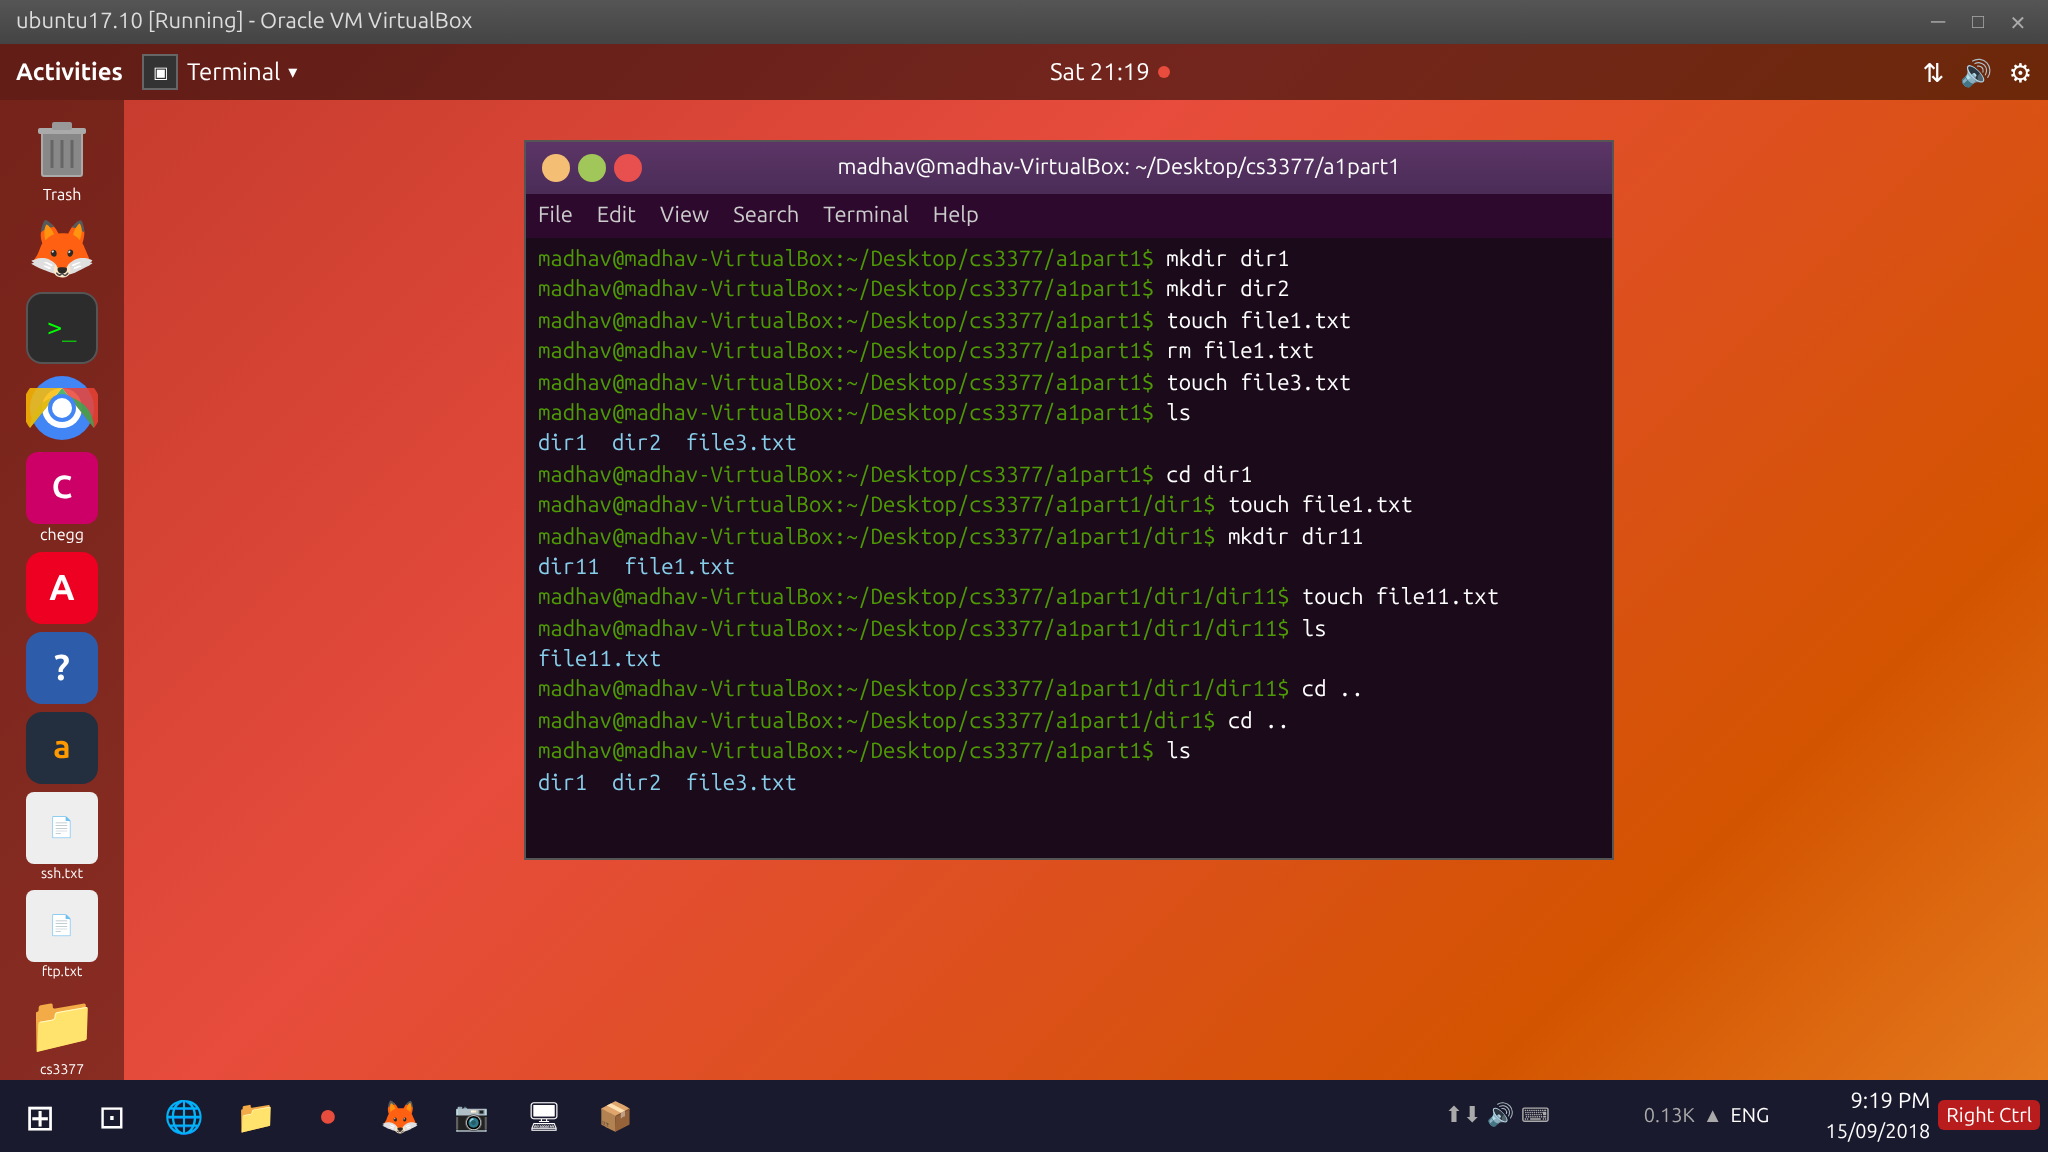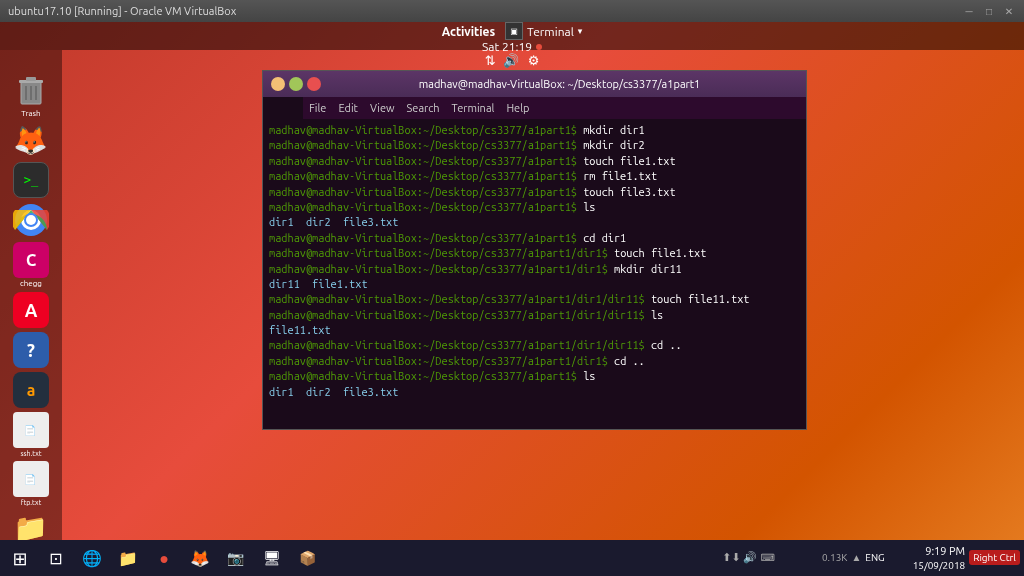"Activities" .ubuntu-panel { flex-direction: column -> none }
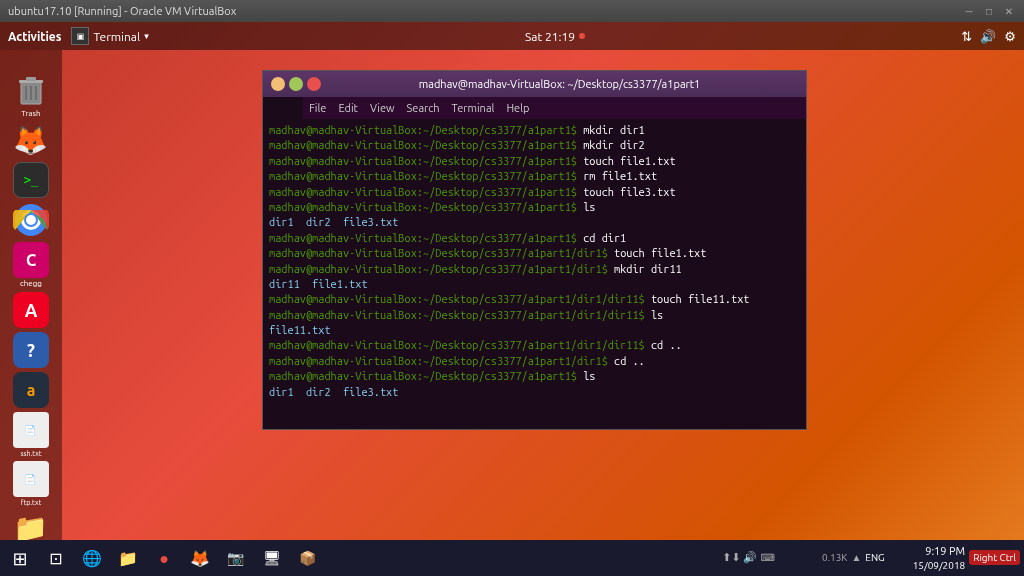"Trash" .launcher { padding-top: 22px -> 6px }
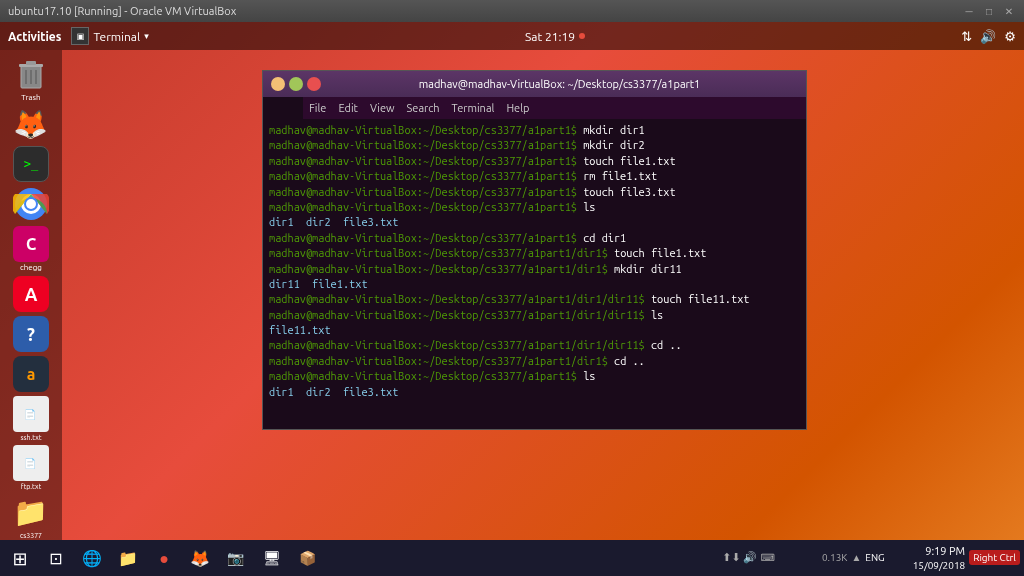"File" .terminal-menubar { margin-left: 40px -> none }
